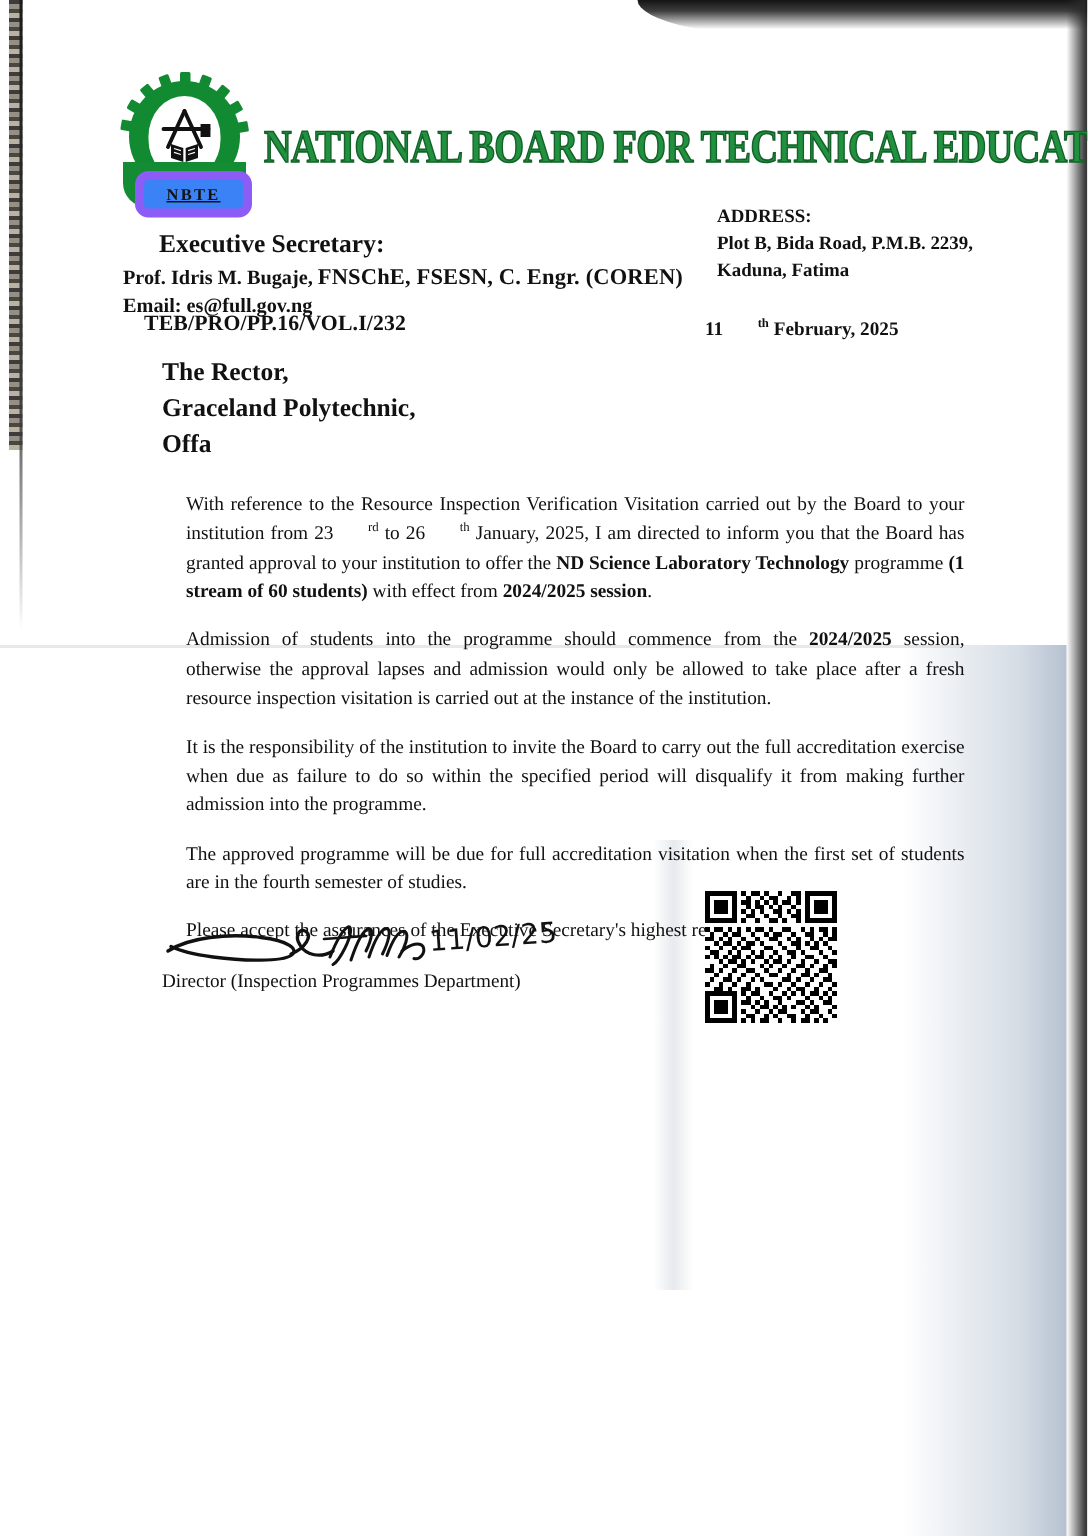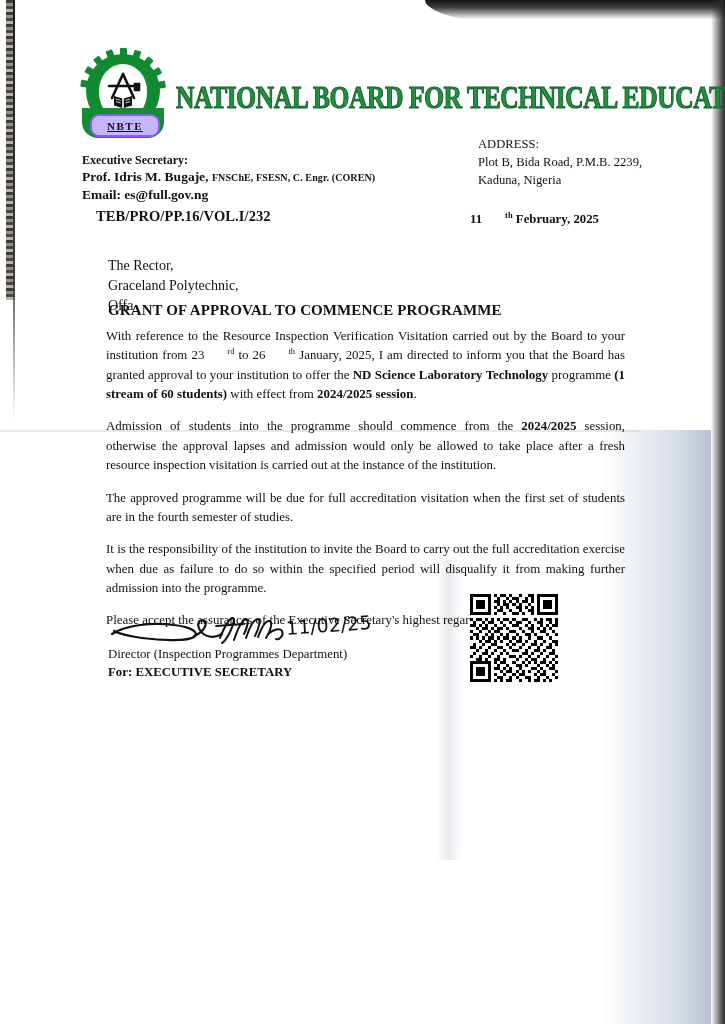"NBTE" .logo-banner { background: #c4b5fd -> #3b82f6; border: 2px solid #8b5cf6 -> 6px solid #8b5cf6 }
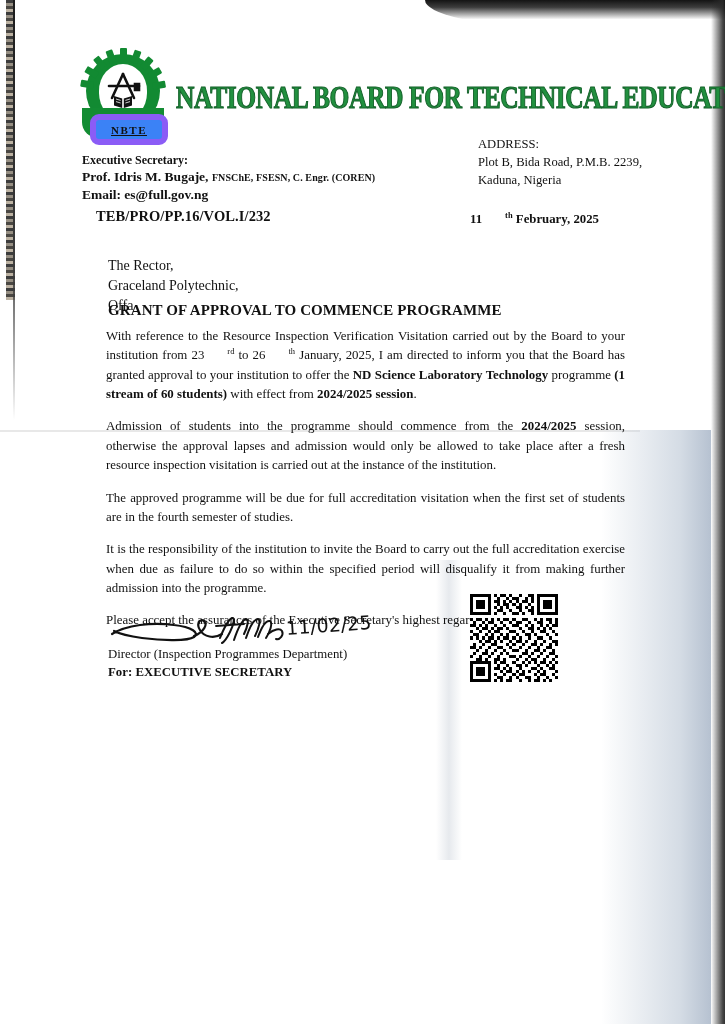"ADDRESS:" .address-block { font-weight: normal -> bold }
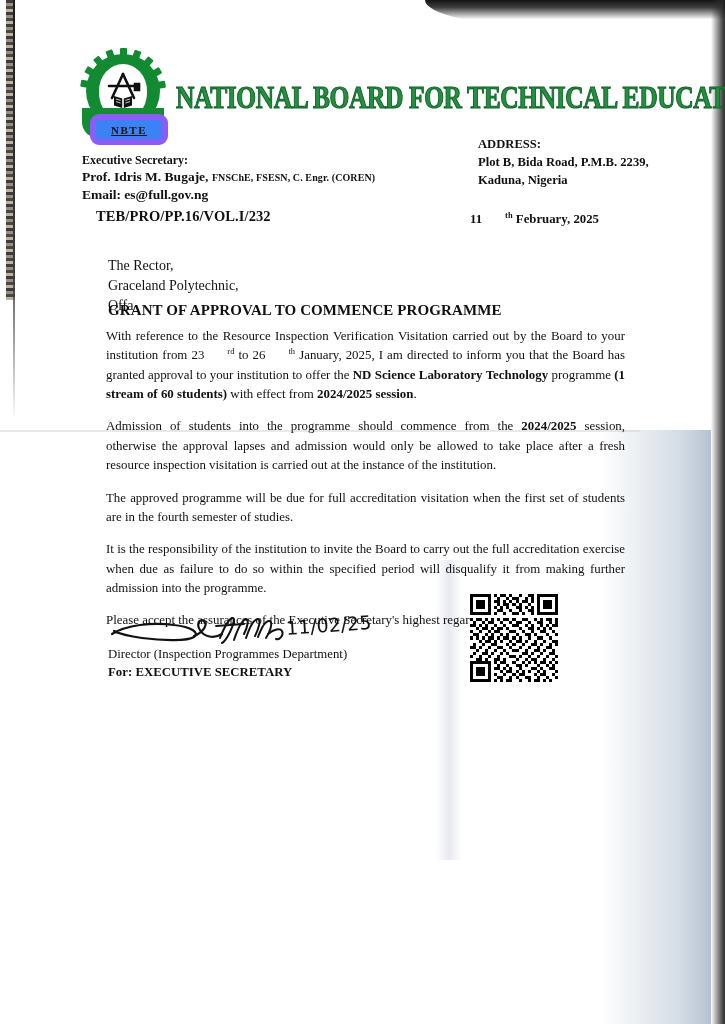"Executive Secretary:" .exec-block .line1 { font-size: 12px -> 17px; margin-left: none -> 24px }
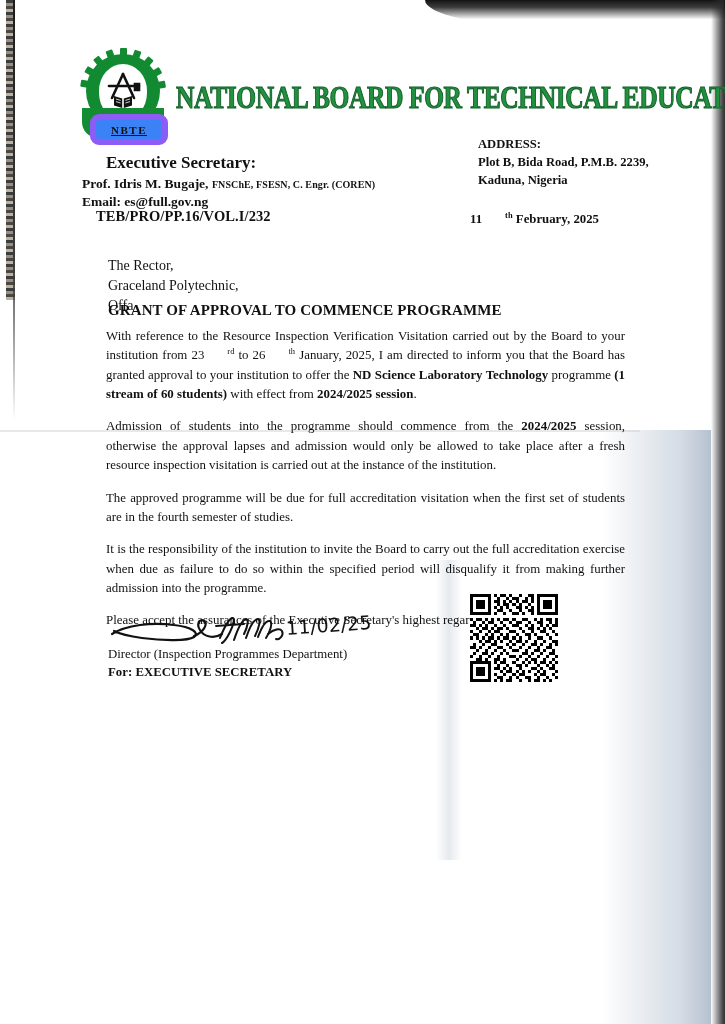"FNSChE, FSESN, C. Engr. (COREN)" .exec-block .post-nominals { font-size: 10px -> 15px }
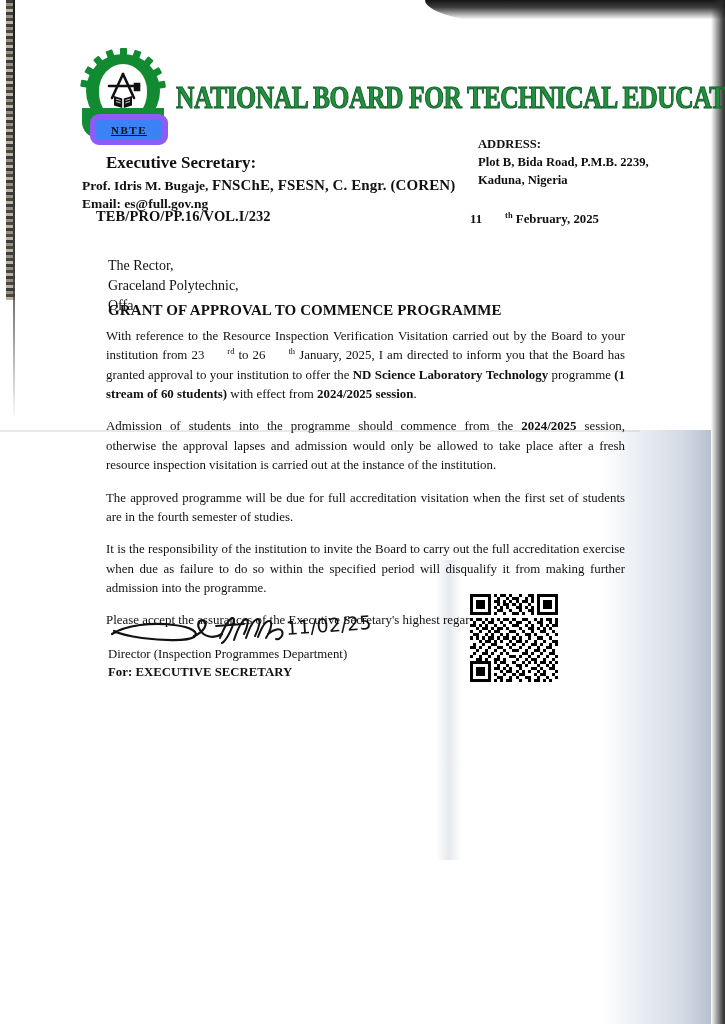"Kaduna, Nigeria" div { text: Nigeria -> Fatima }
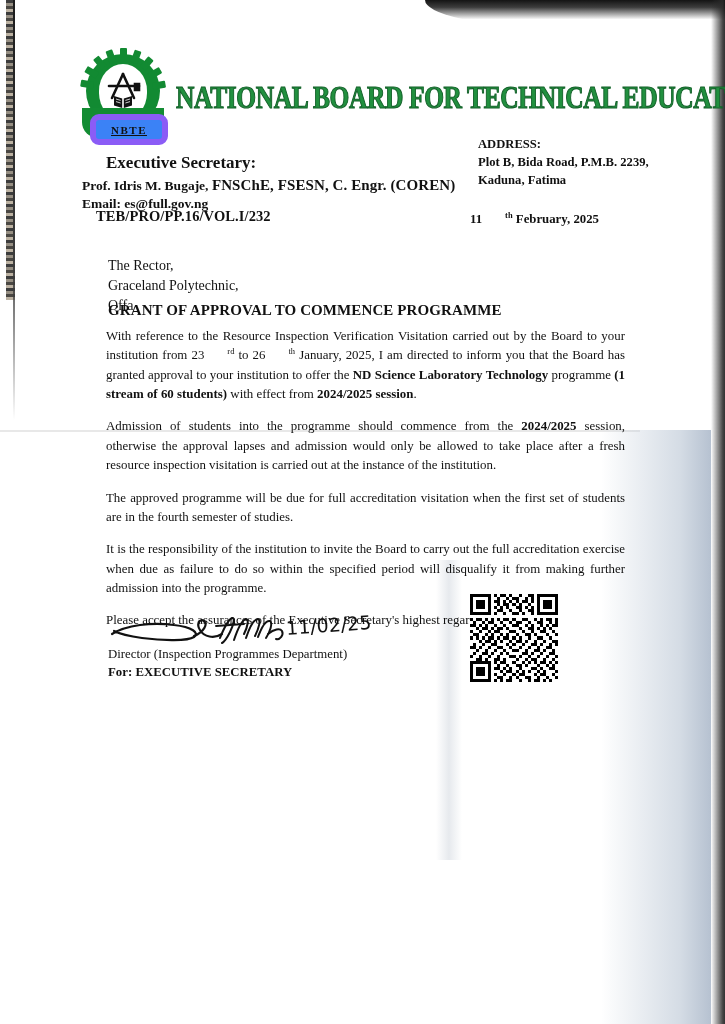"The Rector," .recipient { font-size: 14px -> 17px; font-weight: none -> bold; top: 256px -> 236px }
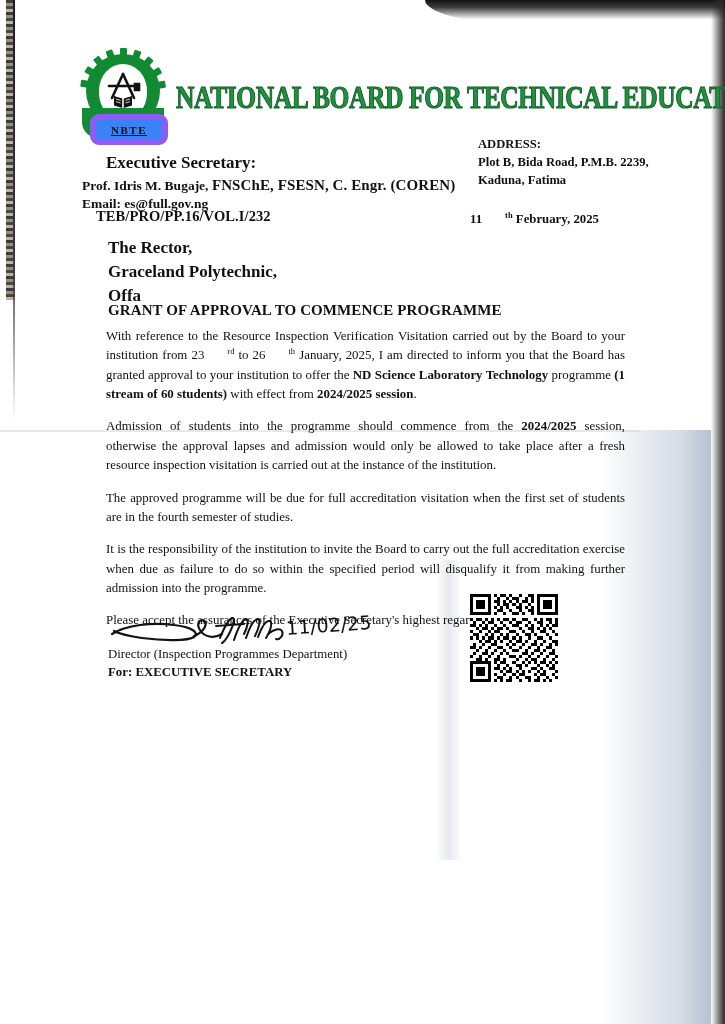"GRANT OF APPROVAL TO COMMENCE" div.subject { html: <div>GRANT OF APPROVAL TO COMMENCE PROGRAMME</div> -> none }
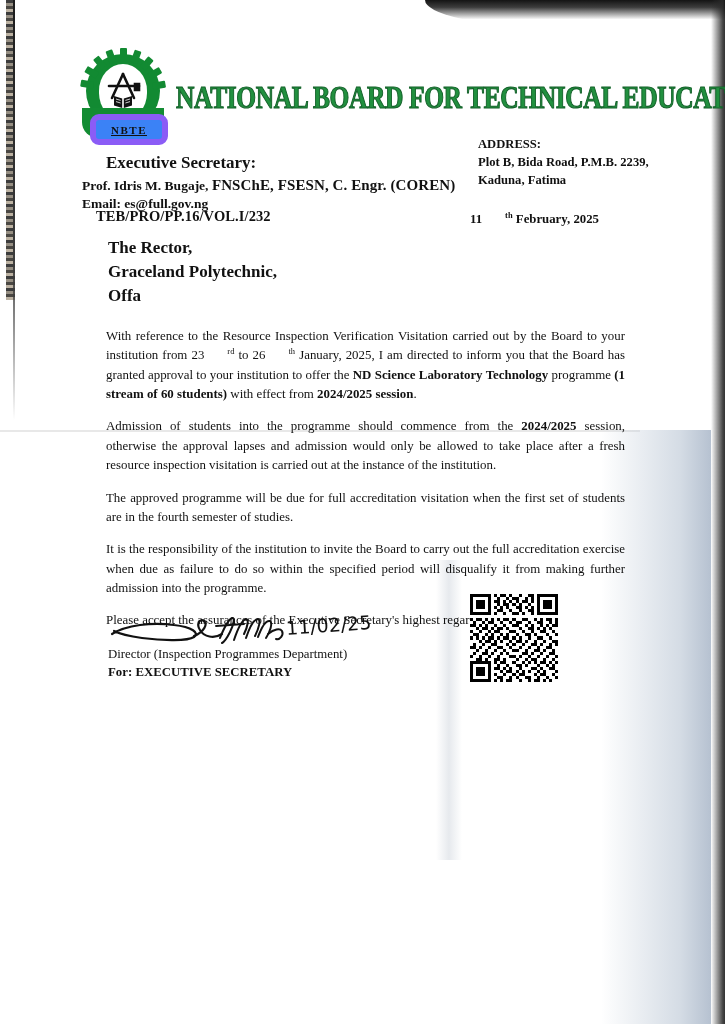"With reference to the Resource" .body { left: 106px -> 124px }
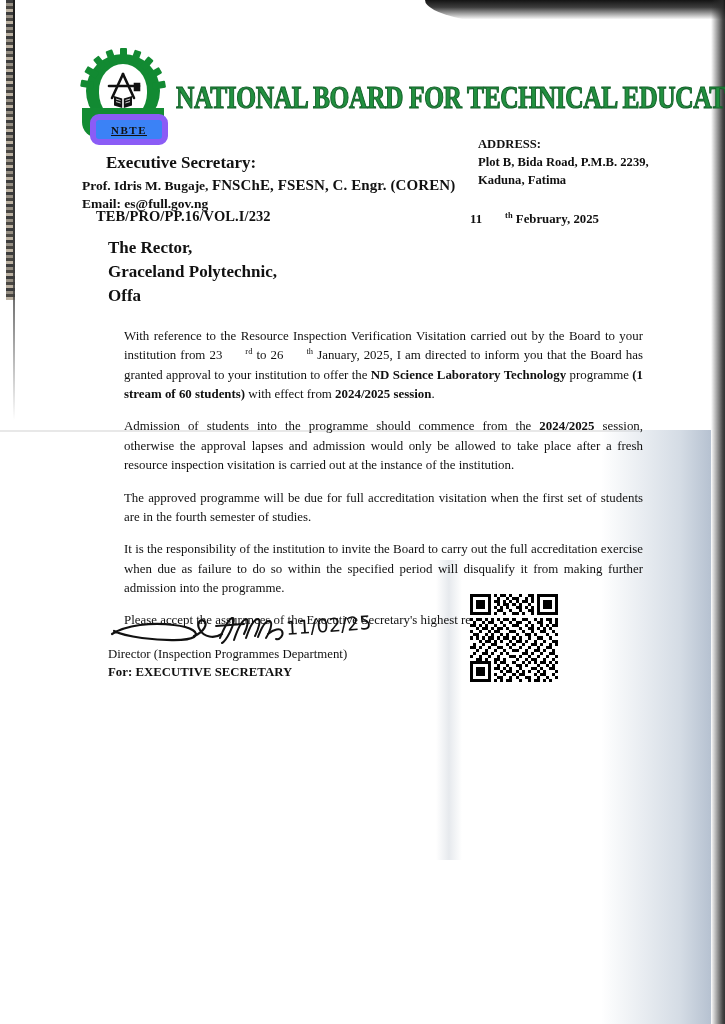"The approved programme will be" p { order: before "It is the responsibility of" -> after "It is the responsibility of" }
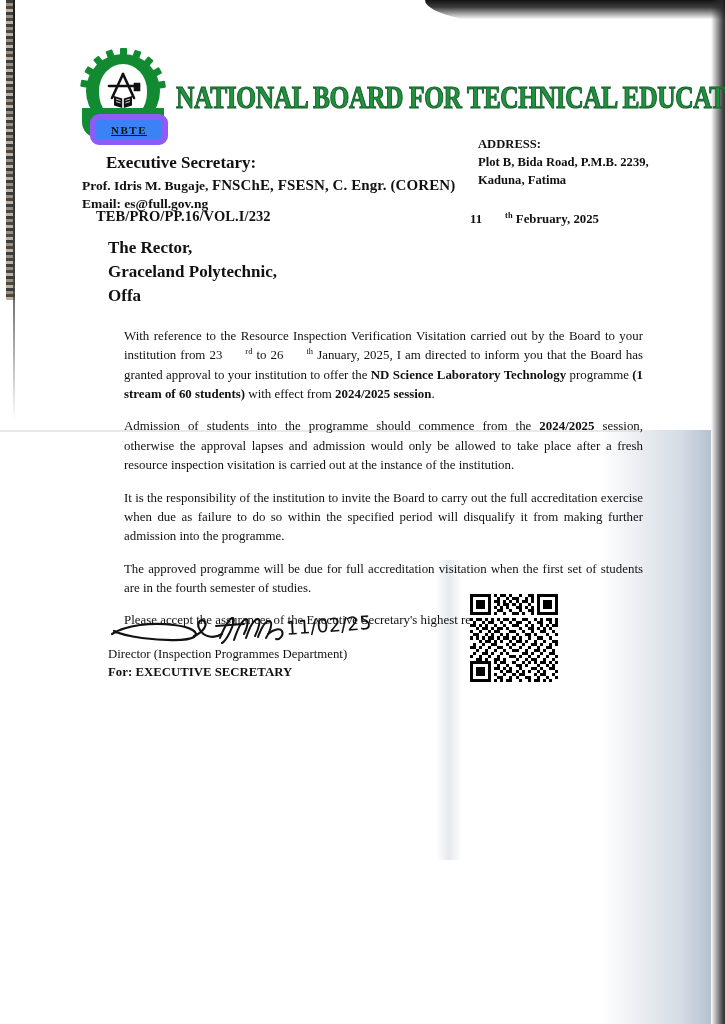"For: EXECUTIVE SECRETARY" div.for-line { html: <div><span>For:</span> <span>EXECUTIVE SECRETARY</span></div> -> none }
